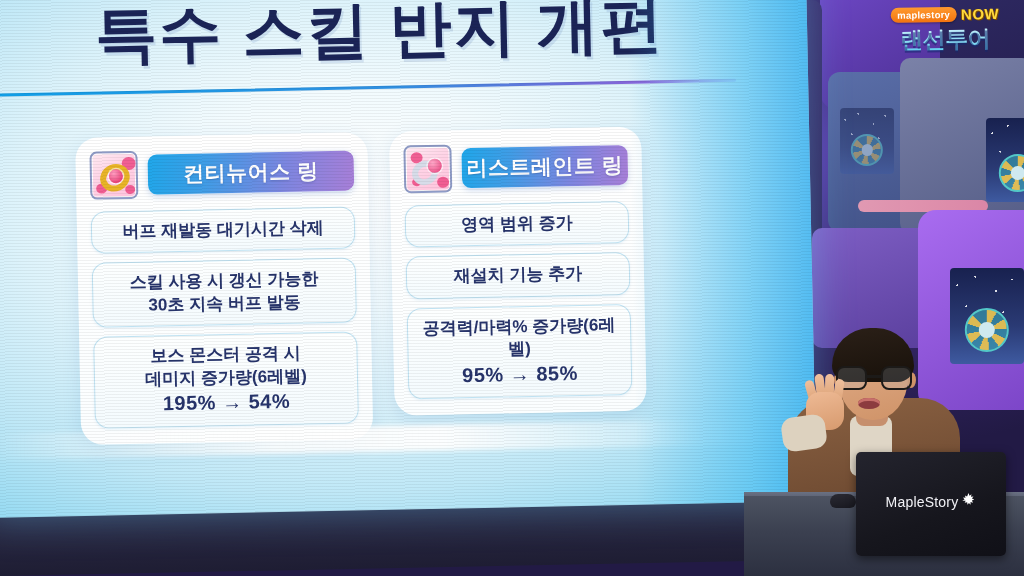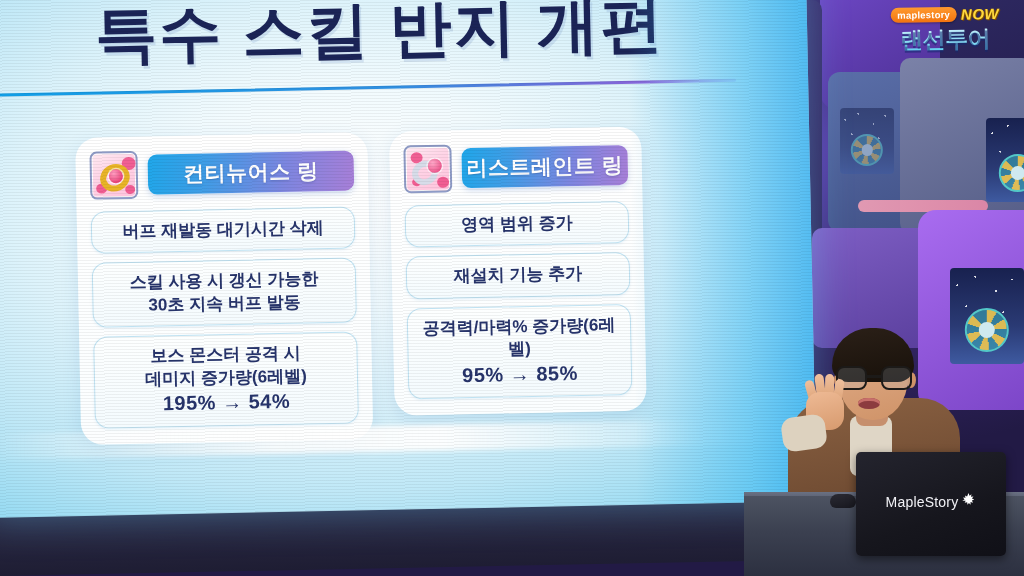"NOW" .now-word { font-style: italic -> none }
